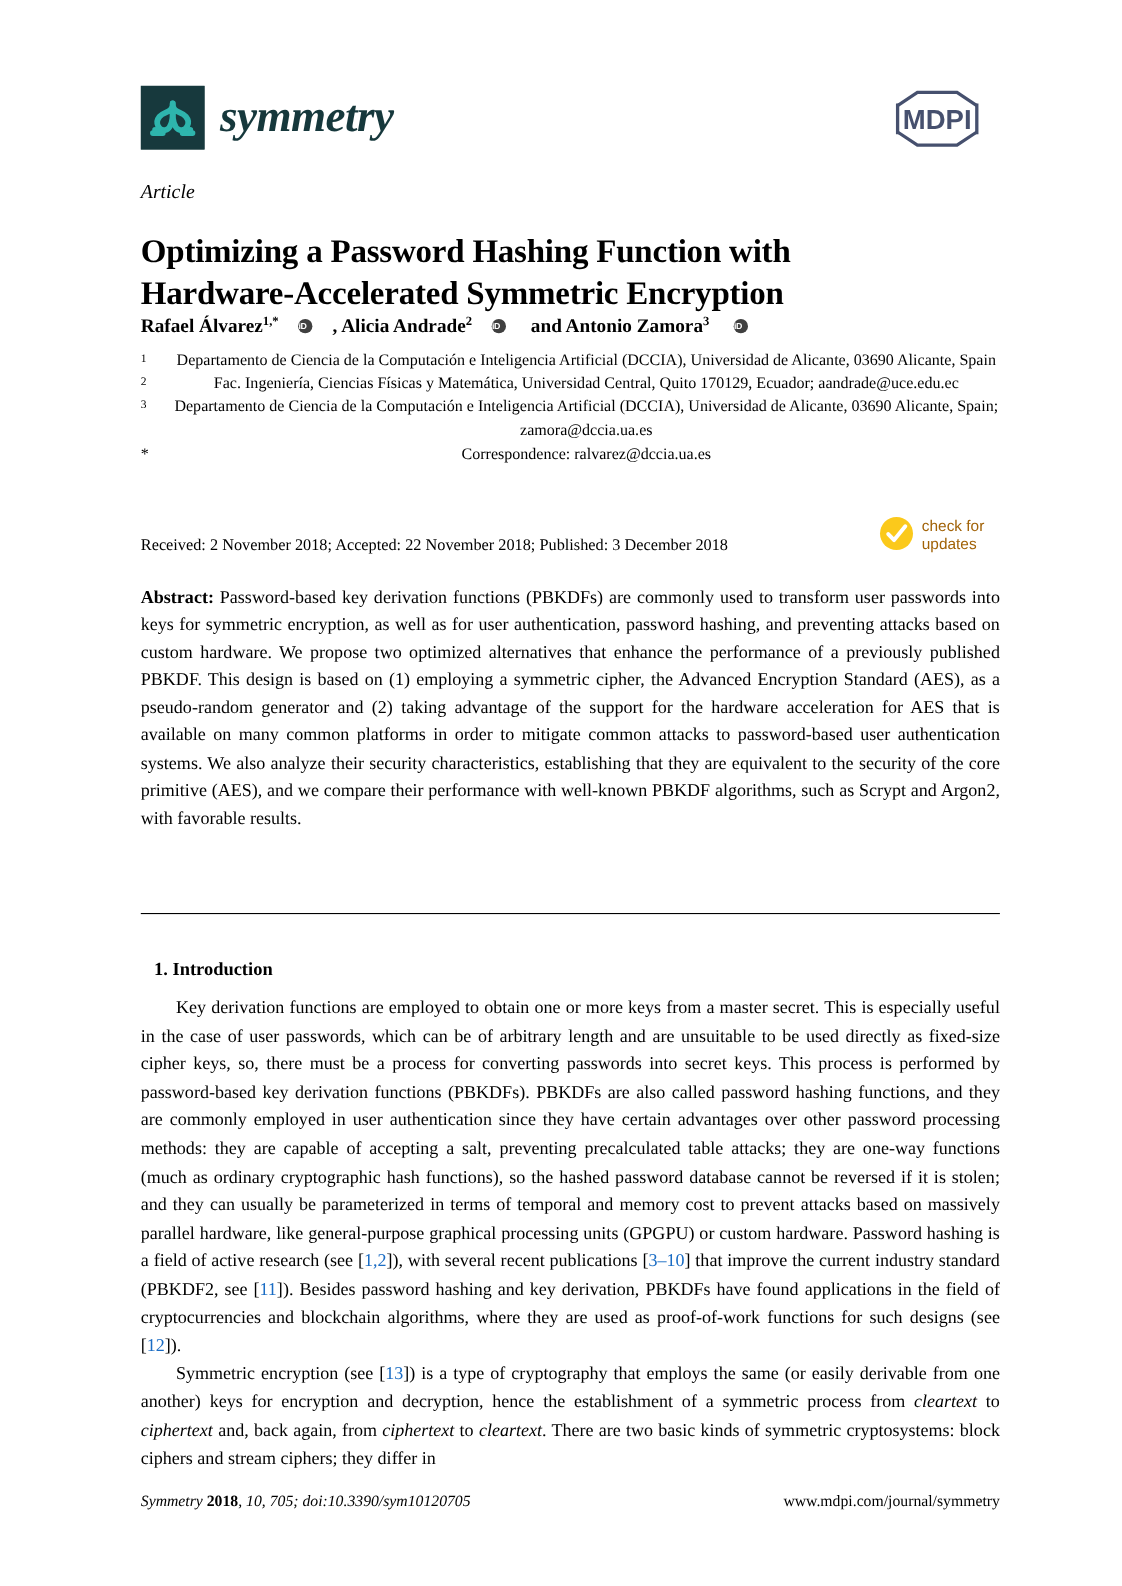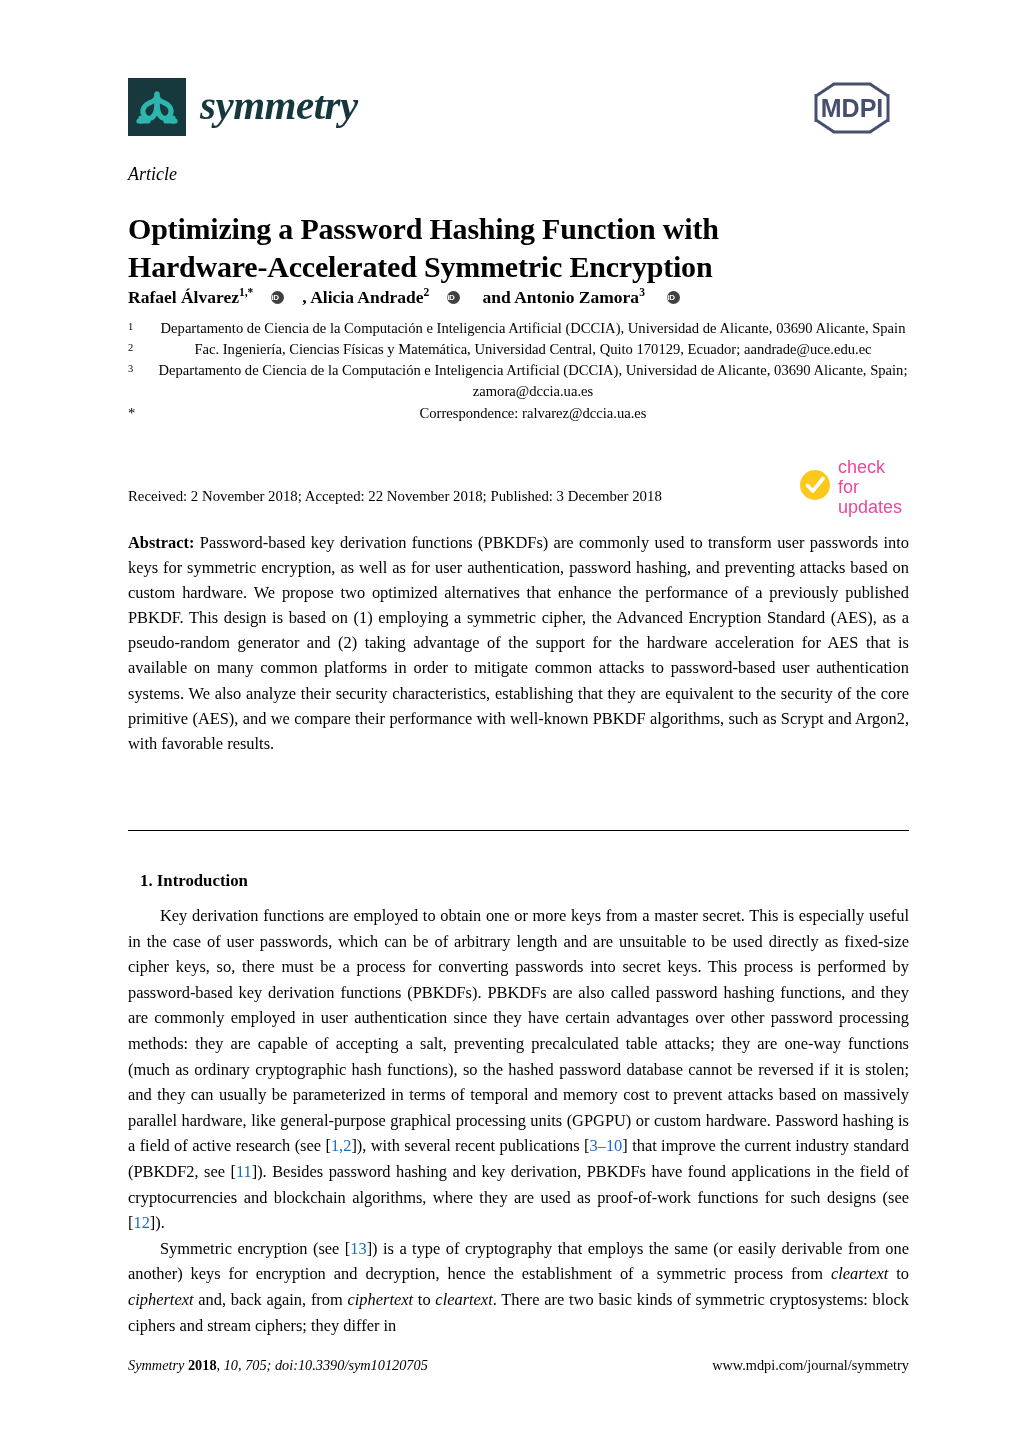"check for" .crossmark .cm-text { color: #ec4899 -> #a16207; font-size: 18px -> 14px }
